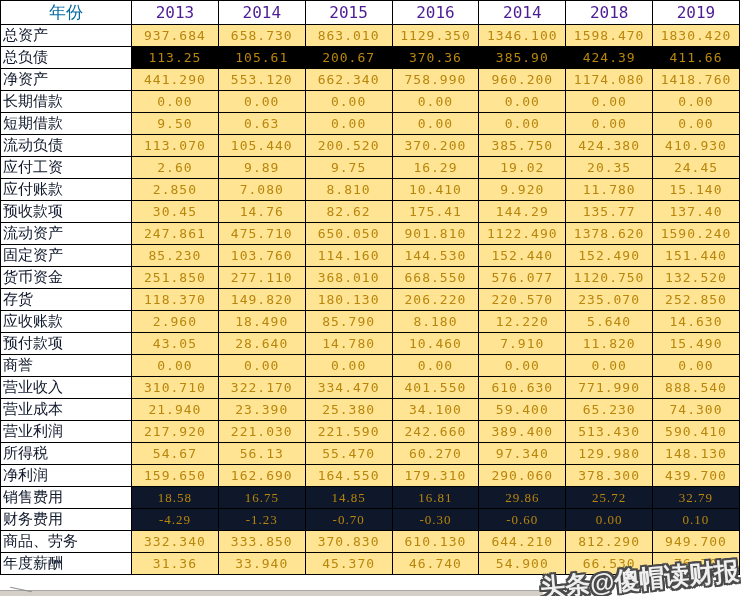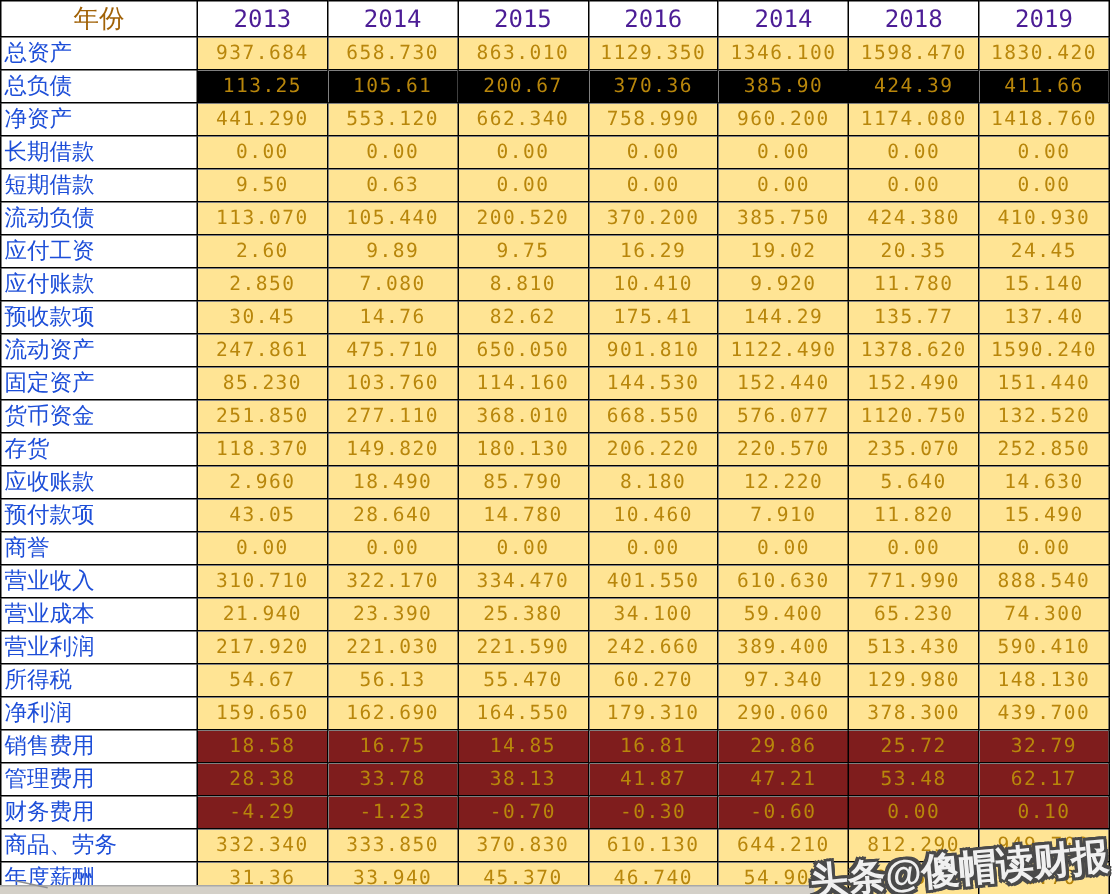"年份" th.label-h { color: #a16207 -> #0369a1 }
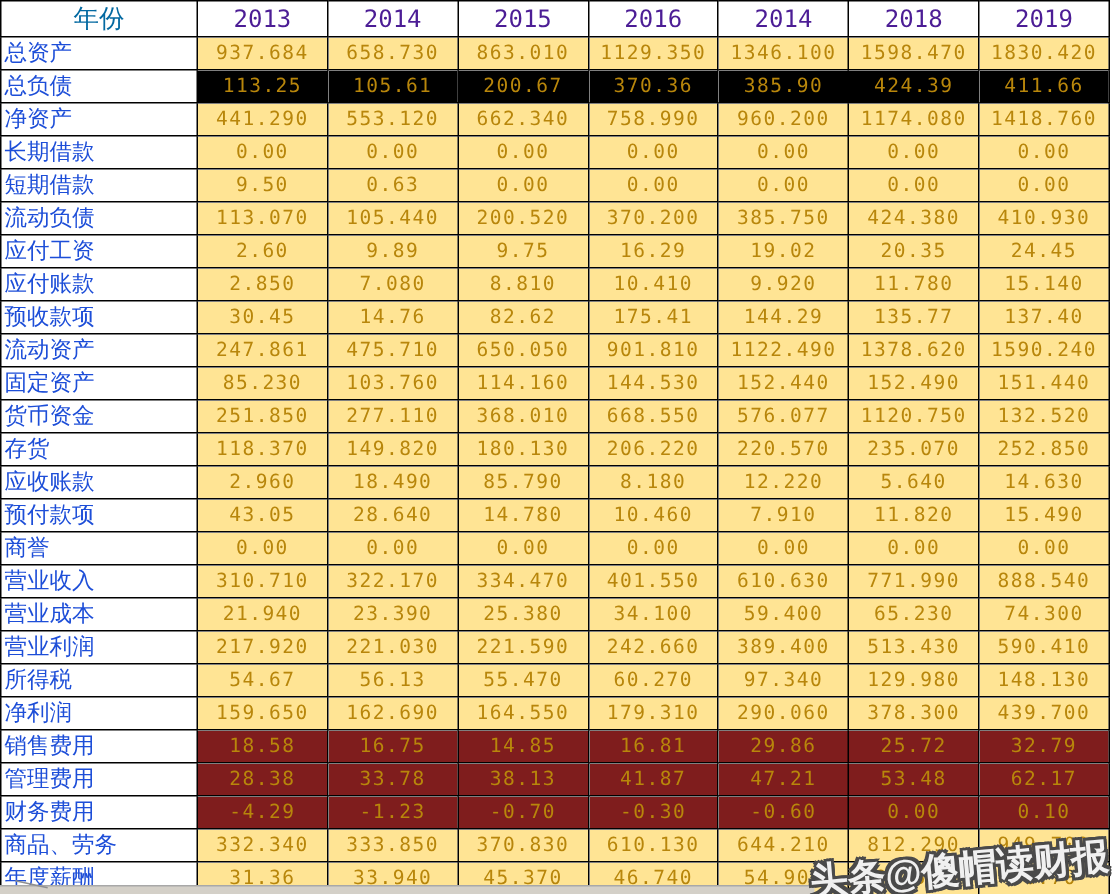"总资产" td.label { color: #1d4ed8 -> #0f172a }
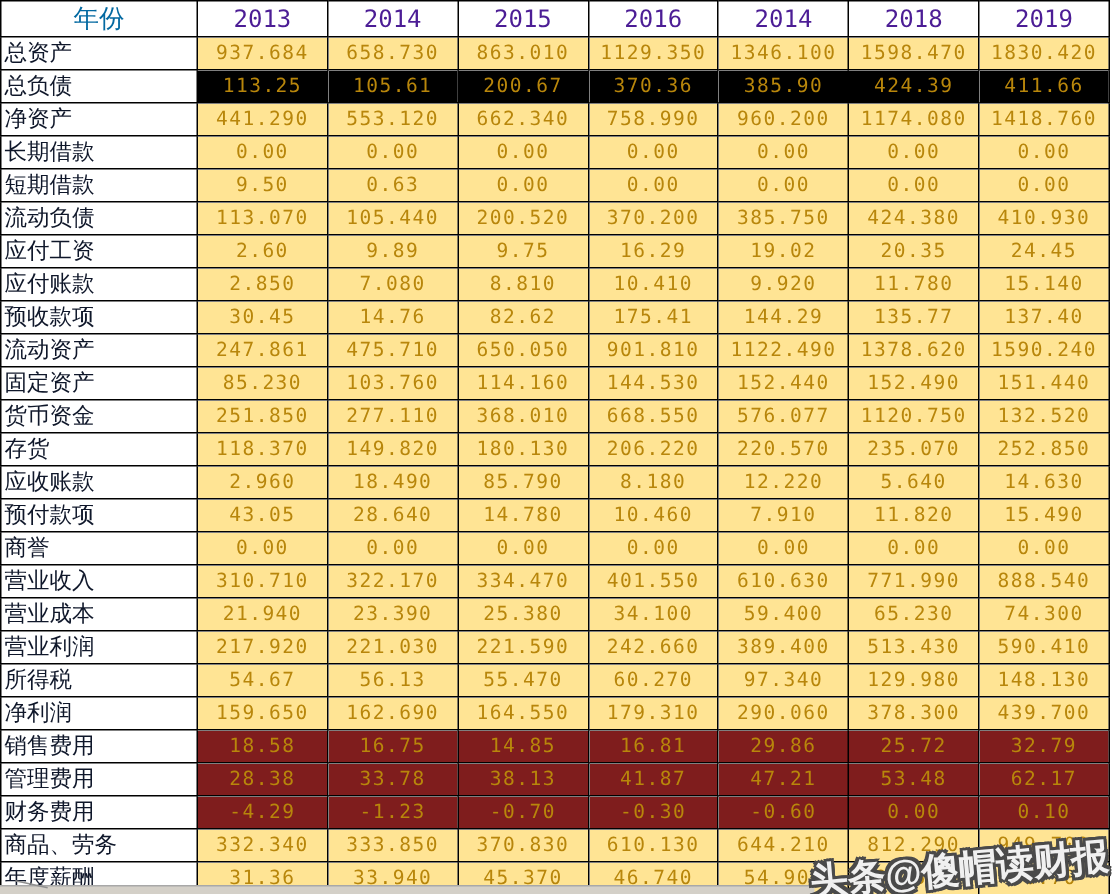"18.58" tr.style-mint td.num { background: #7f1d1d -> #0f172a; font-family: none -> Liberation Serif, serif }
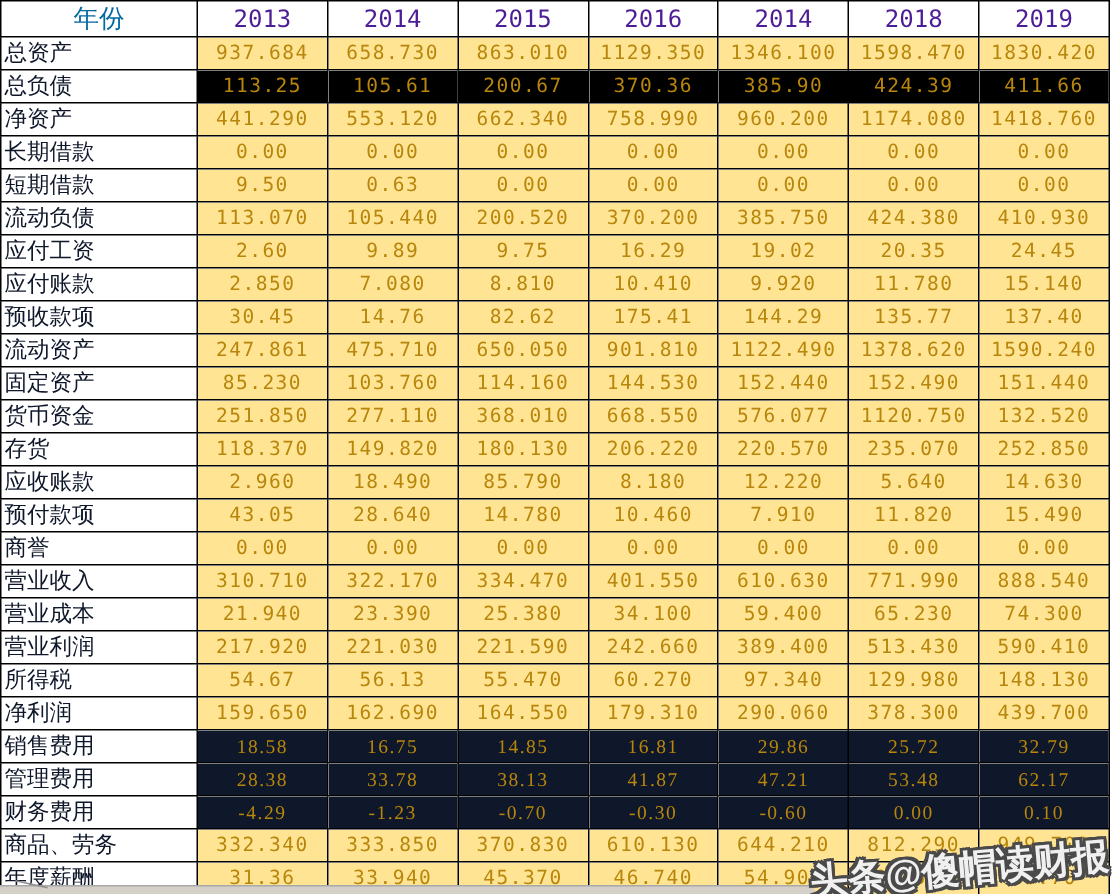"管理费用" tr.style-mint { html: <tr> <td>管理费用</td> <td>28.38</td> <td>33.78</td> <td>38.13</td> <td>41.87</td> <td>47.21</td> <td>53.48</td> <td>62.17</td> </tr> -> none }
